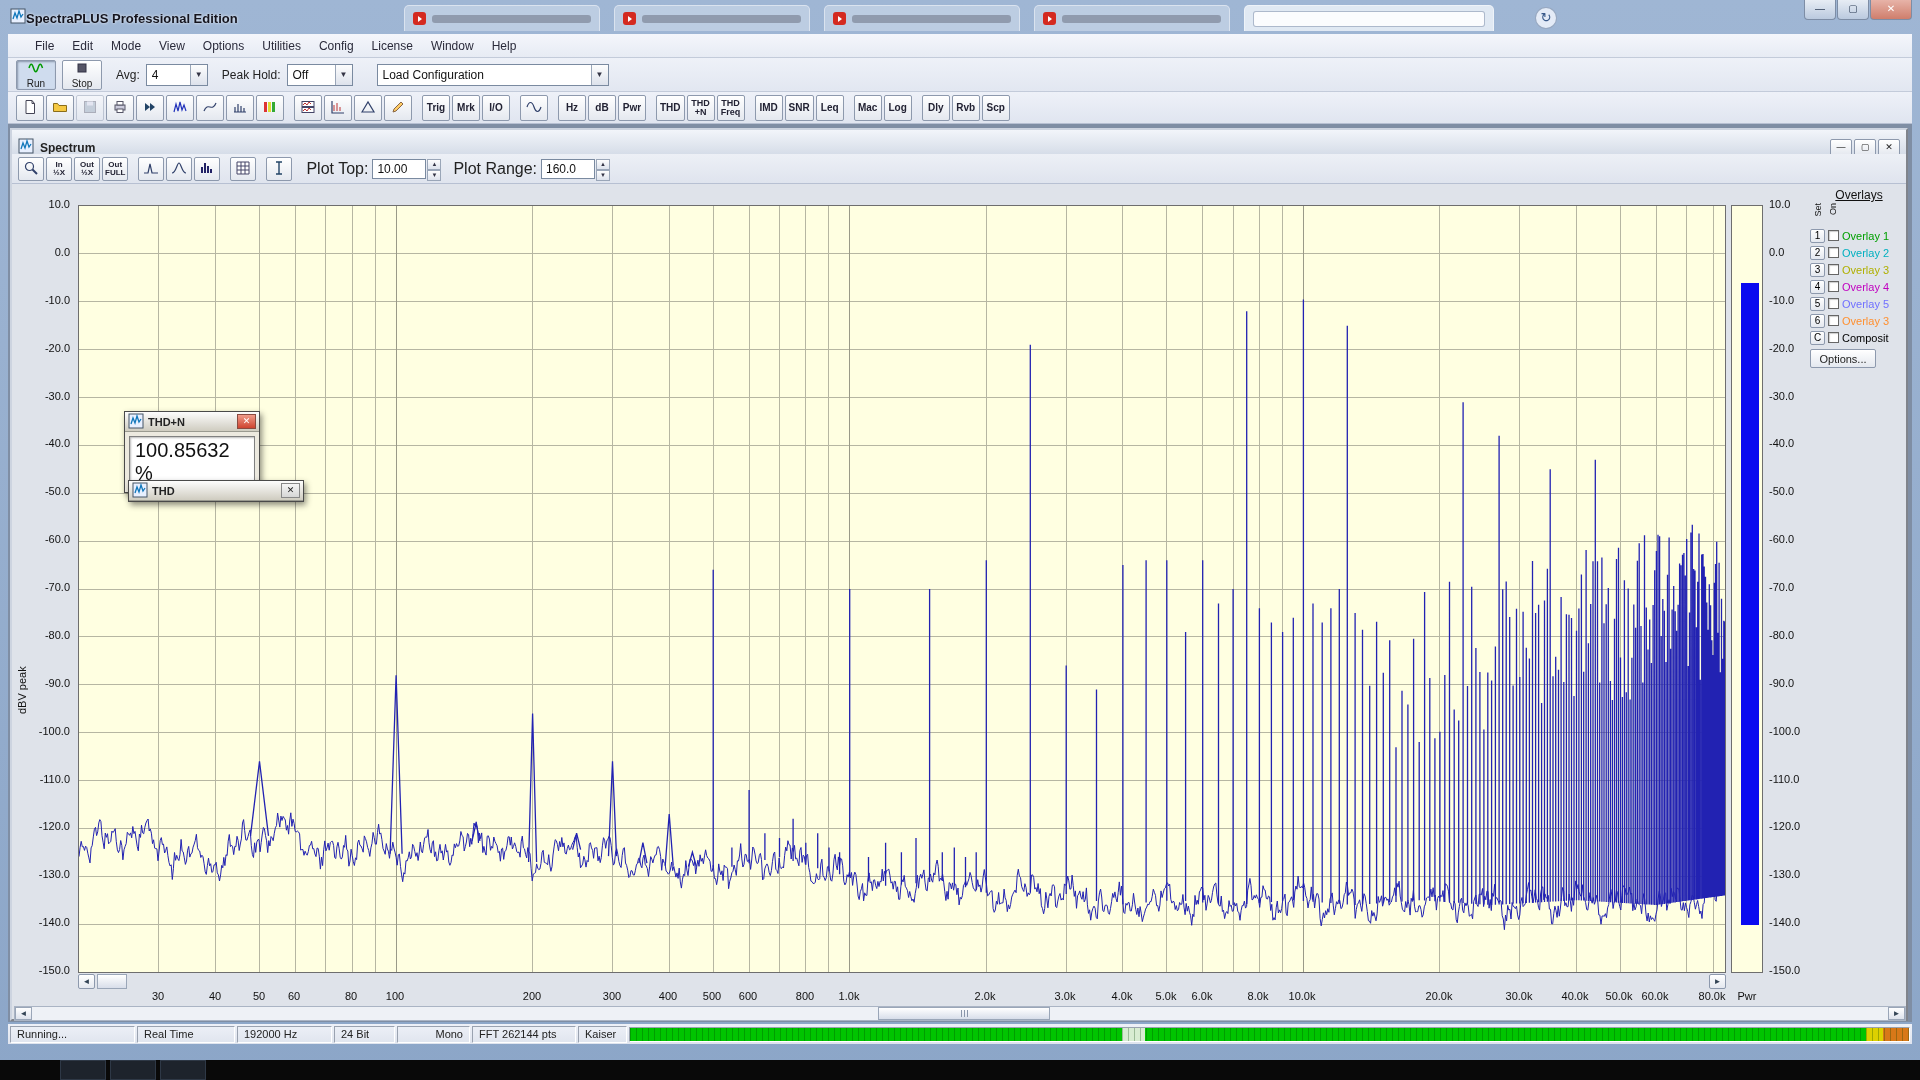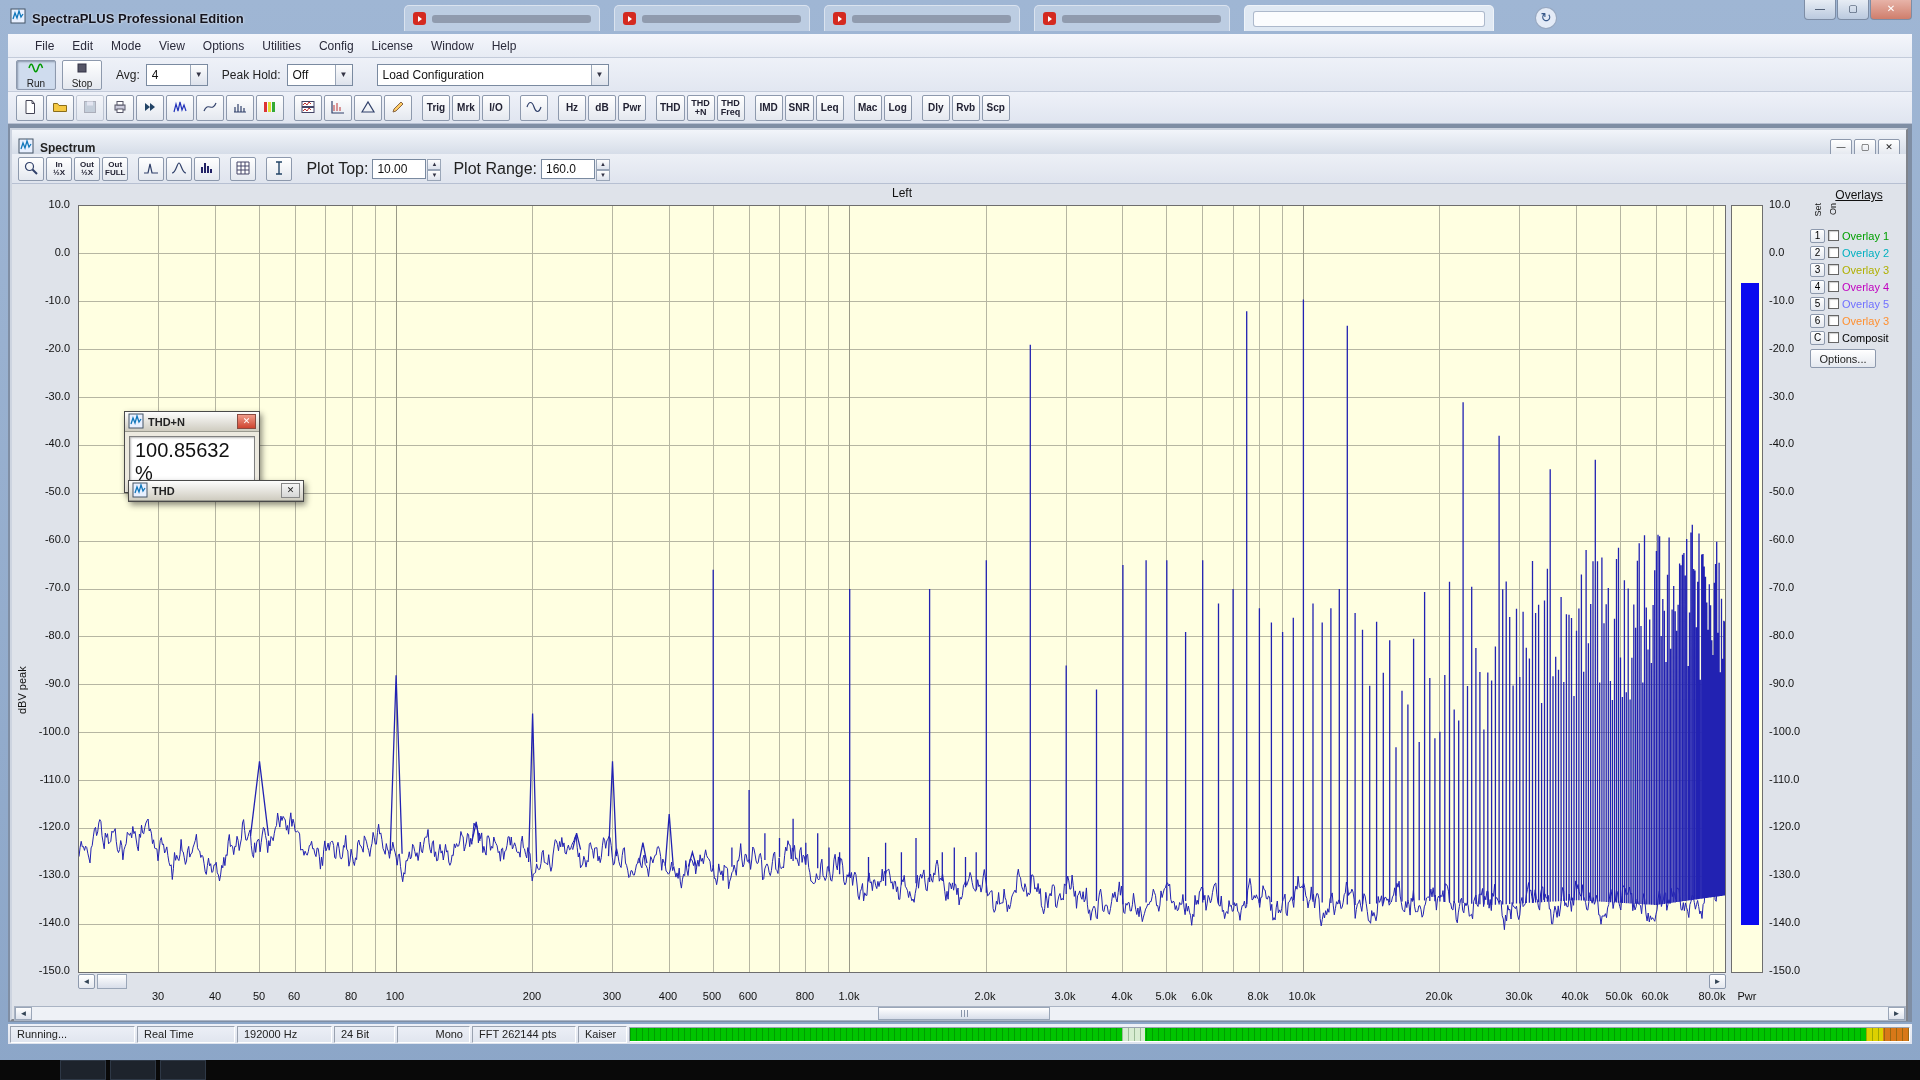"SpectraPLUS Professional Edition" .app-title-wrap { gap: 6px -> none }
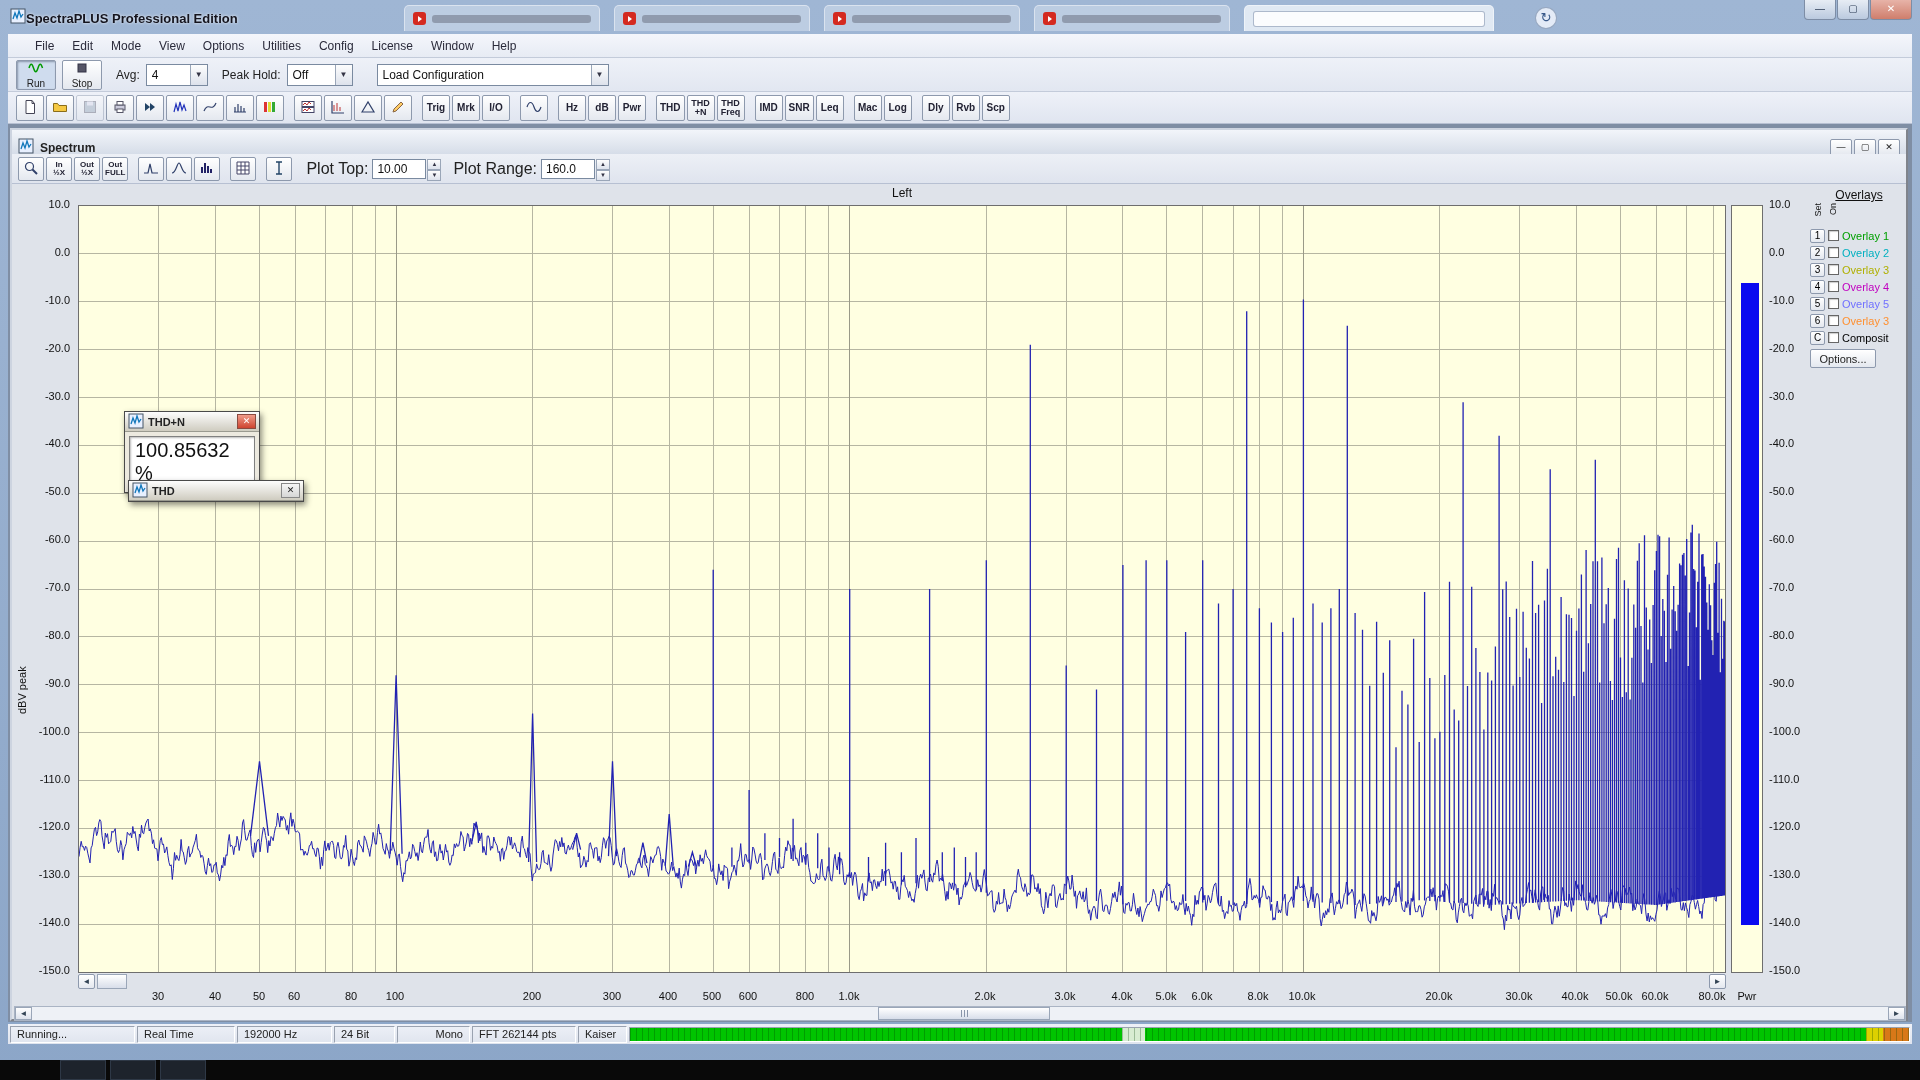"Left" div.chan-label { html: <div>Left</div> -> none }
